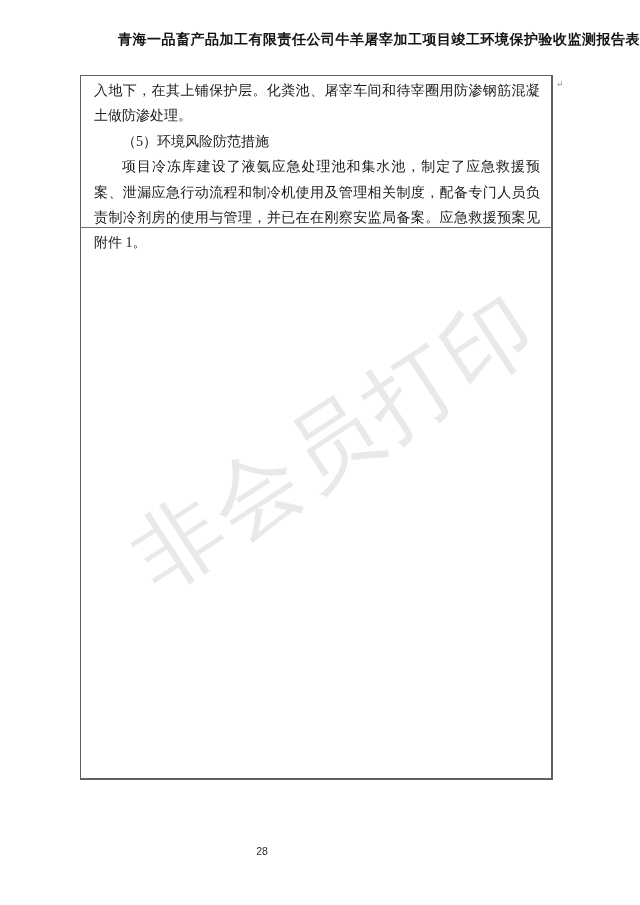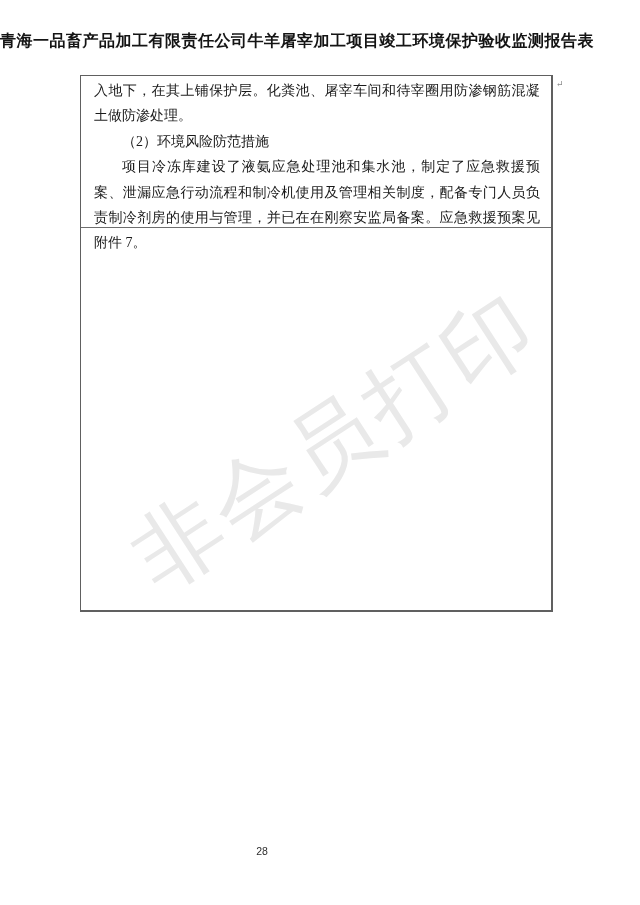"青海一品畜产品加工有限责任公司牛羊屠宰加工项目竣工环境保护验收监测报告表" .doc-title { font-size: 16px -> 14px; text-align: left -> right }
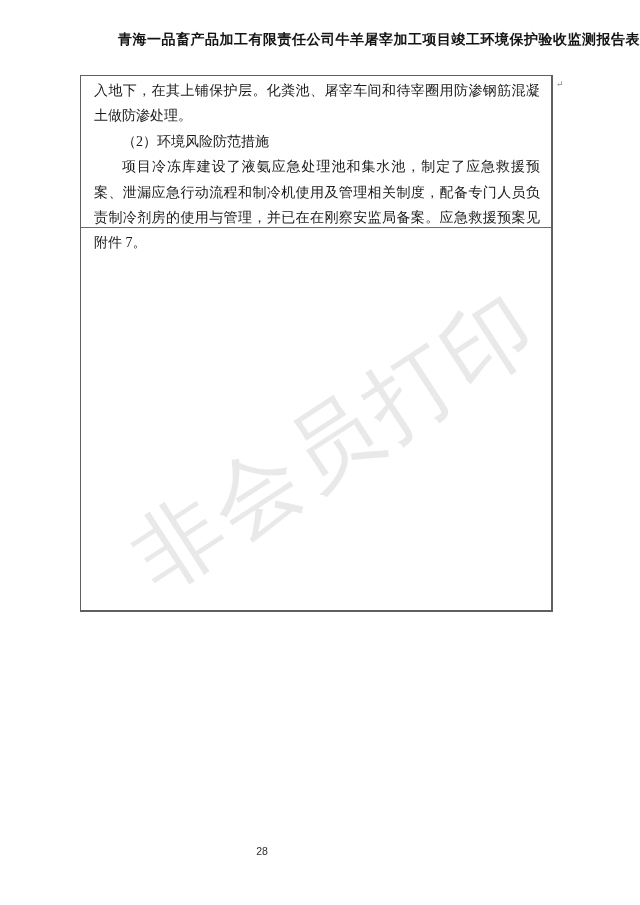"入地下，在其上铺保护层。化粪池、屠宰车间和待宰圈用防渗钢筋混凝土做防渗处理。" .report-table { height: 537px -> 705px }
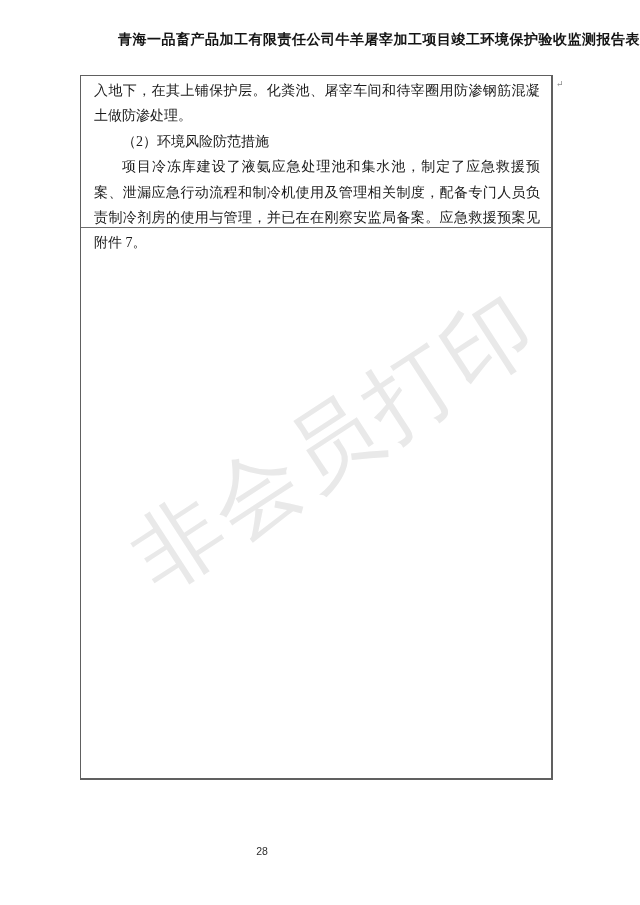"（2）环境风险防范措施" p.indent { text: 2 -> 5 }
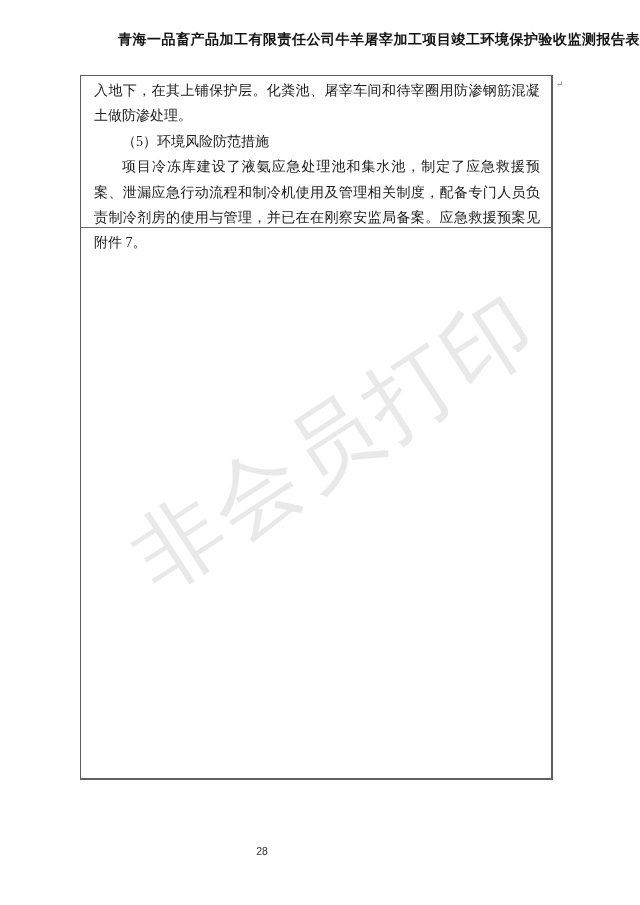"项目冷冻库建设了液氨应急处理池和集水池，制定了应急救援预案、泄漏应急行动流程和制" p.indent { text: 7 -> 1 }
